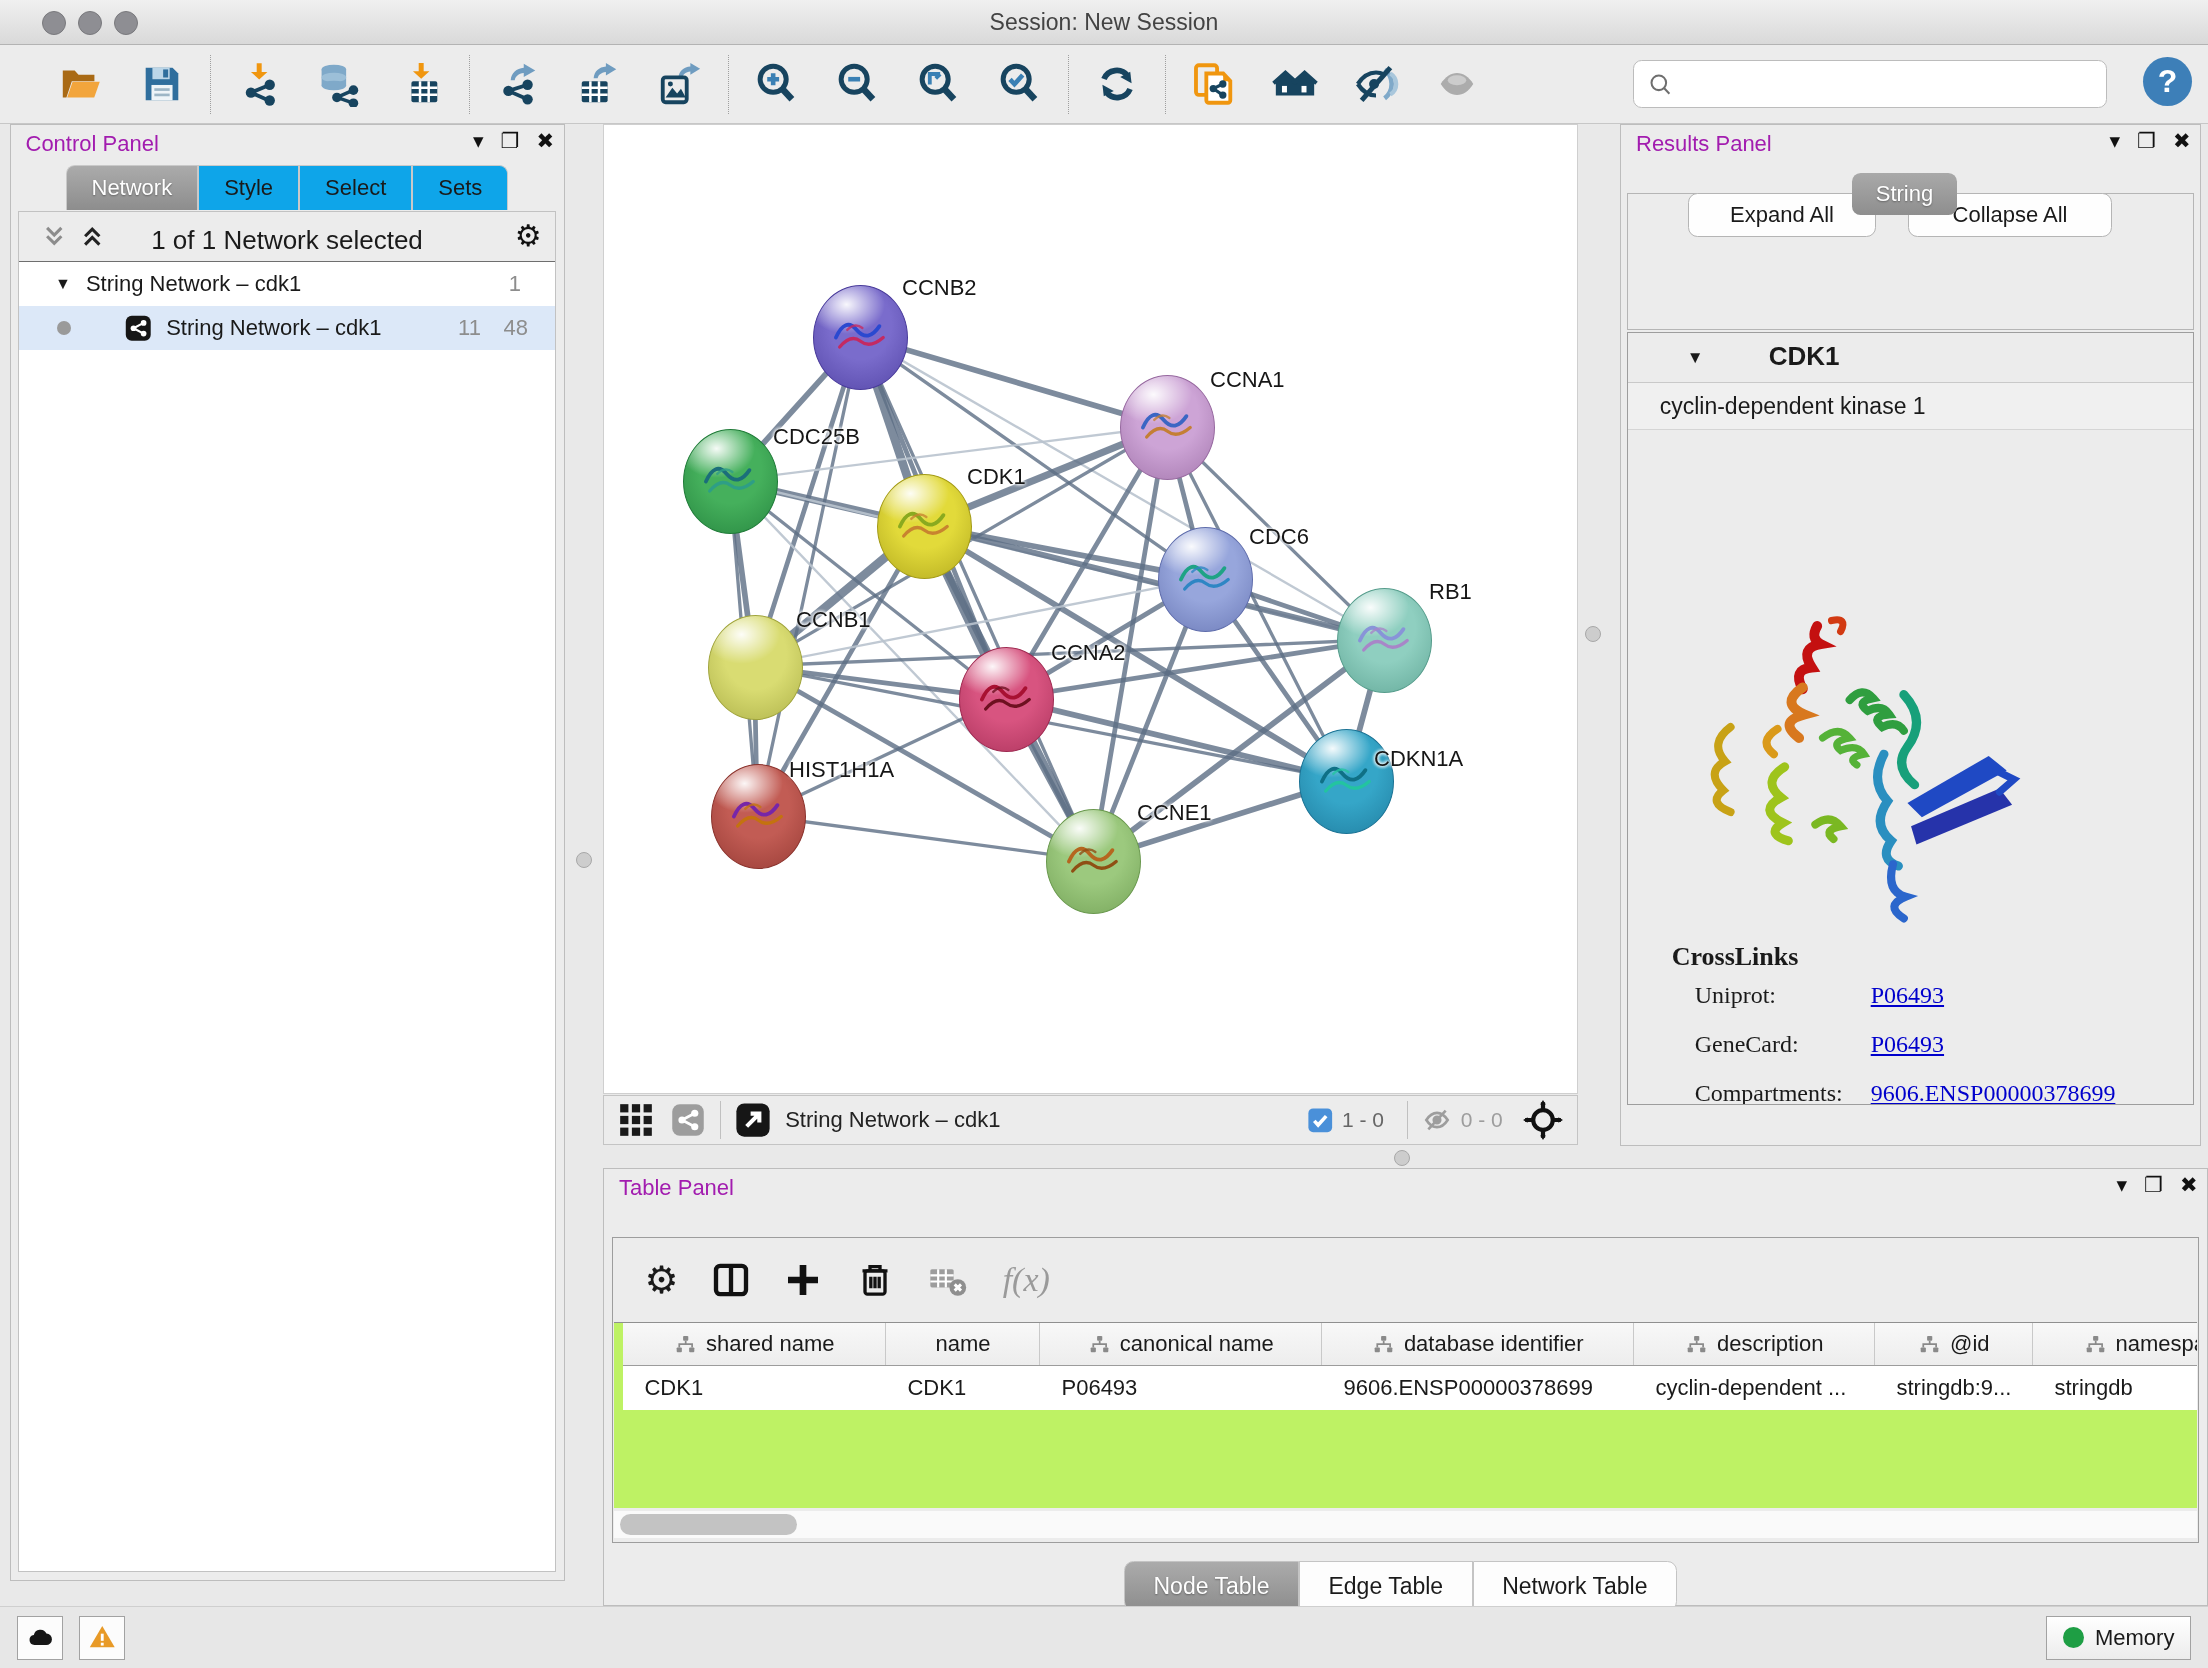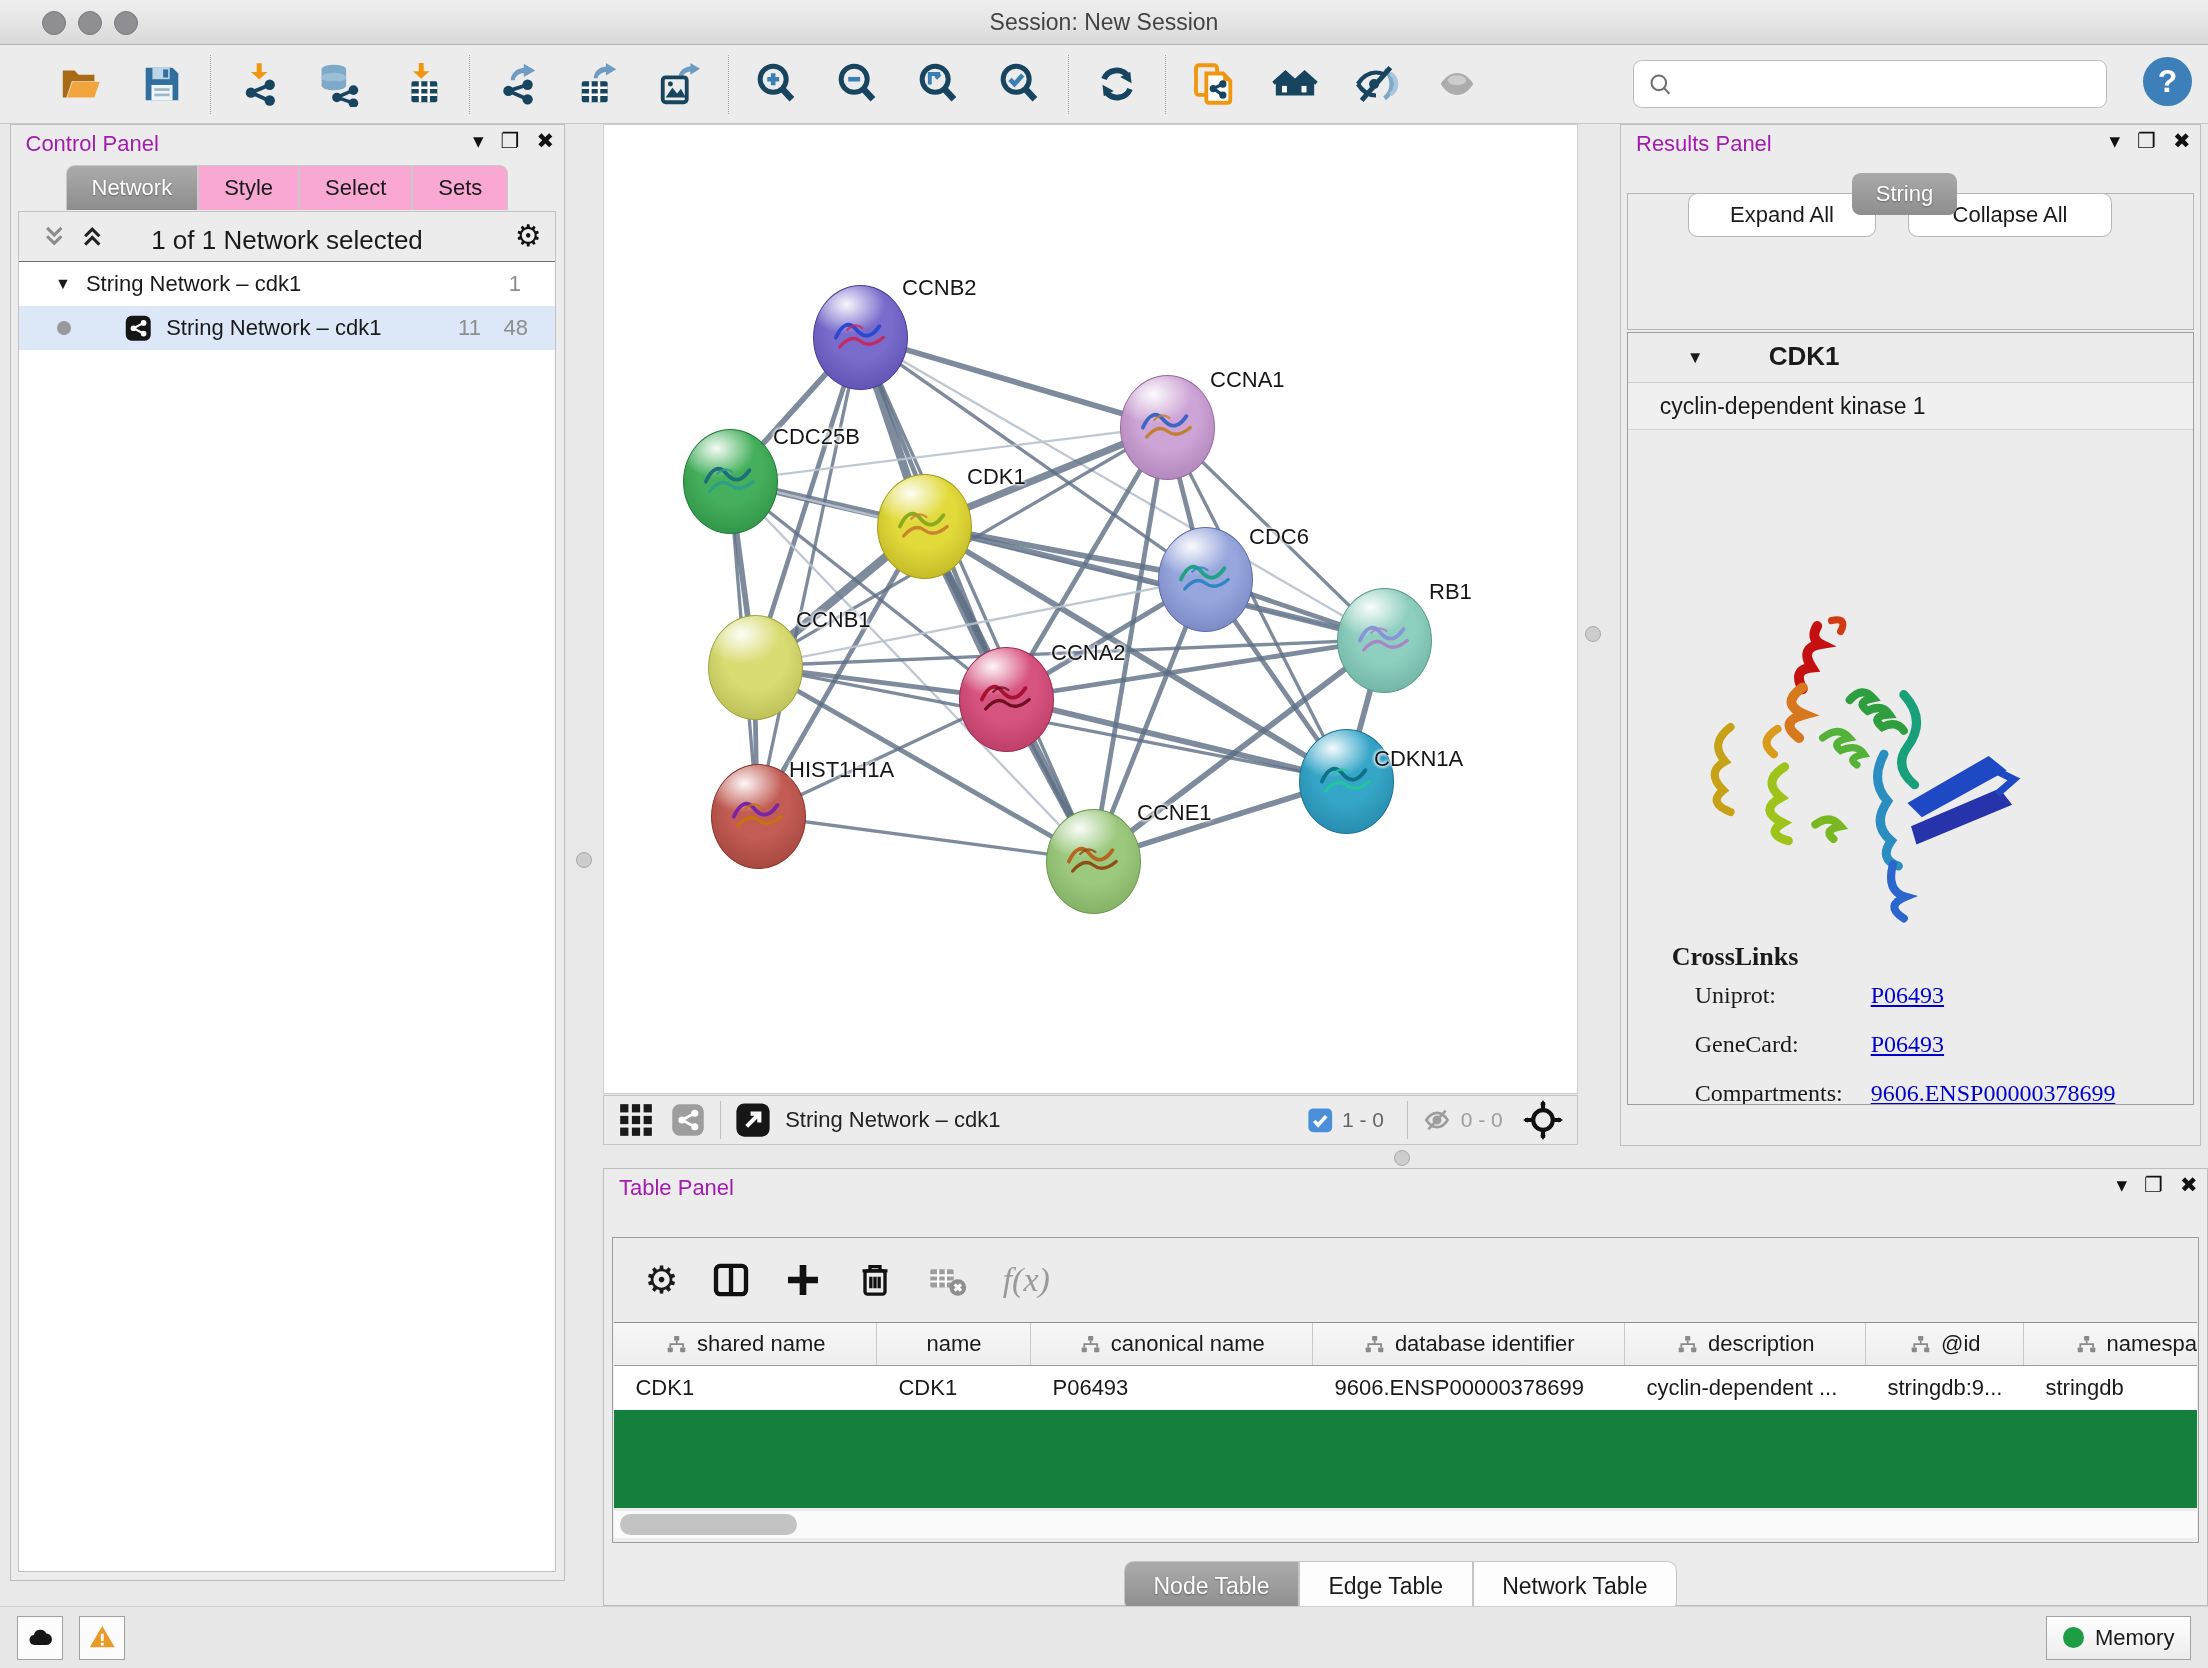"Style" .tab { background: #f9a8d4 -> #0ea5e9 }
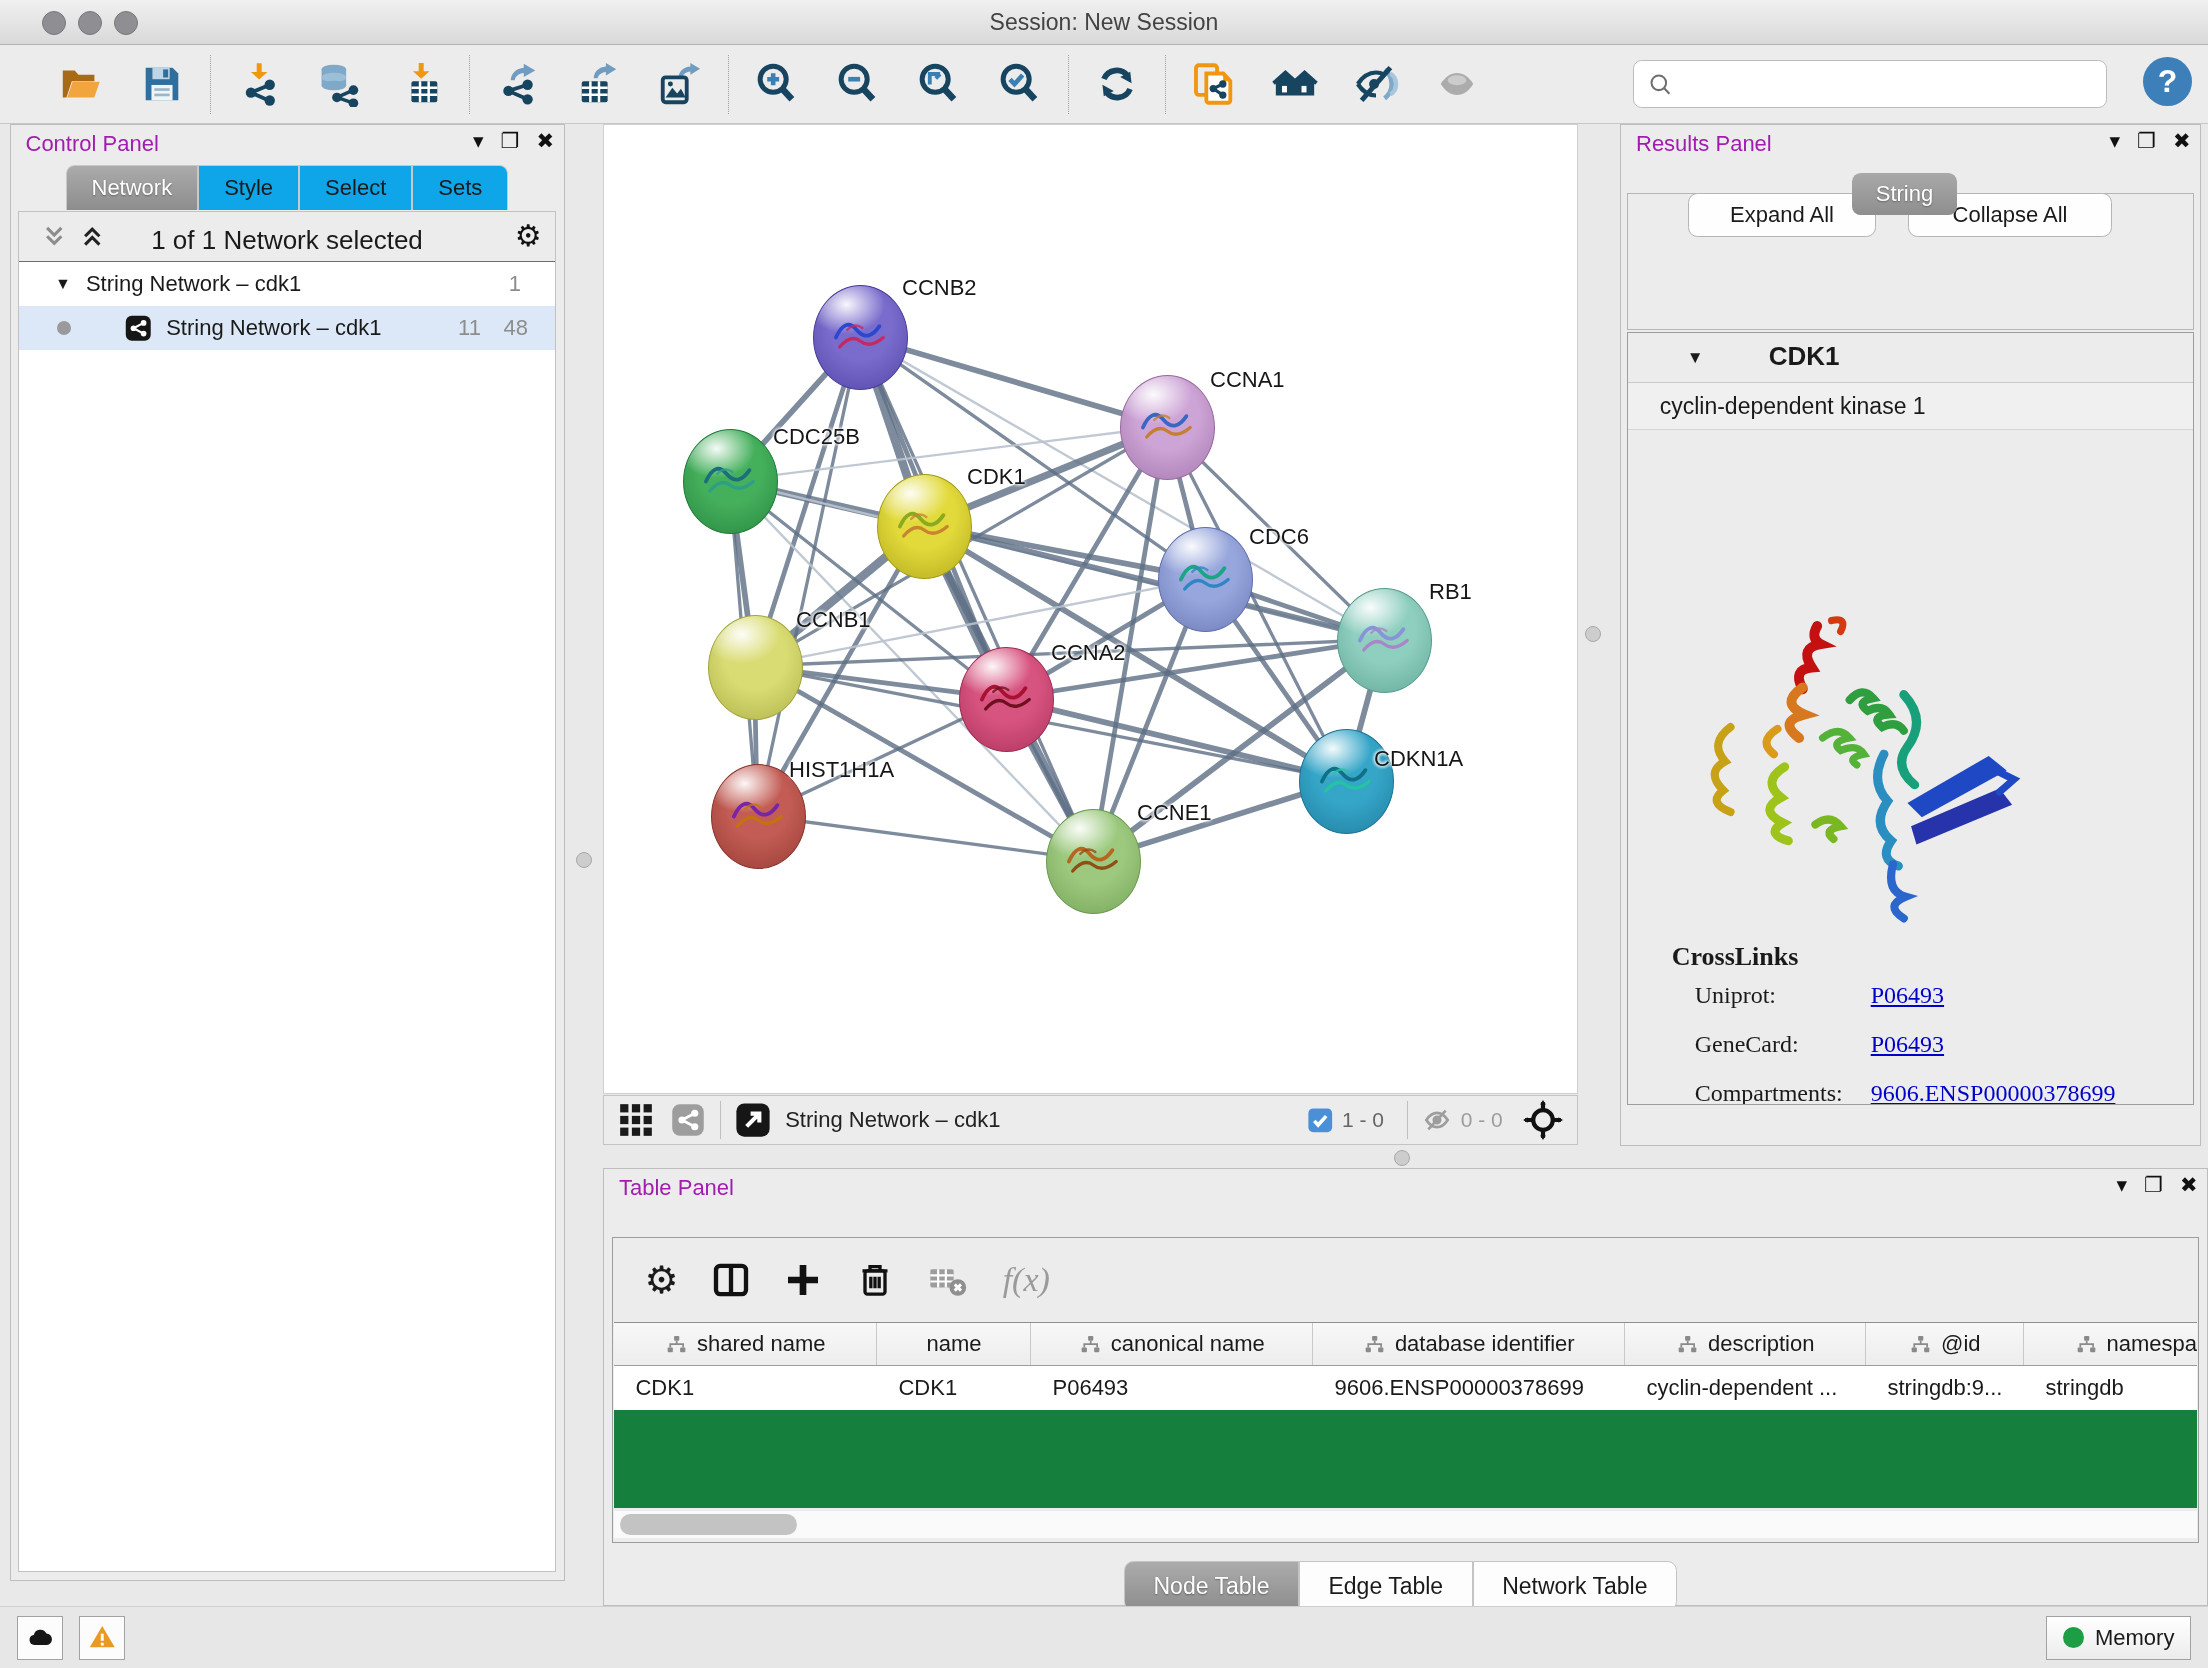"shared name" .tbl-wrap { background: #15803d -> #bef264; padding-left: none -> 9px }
